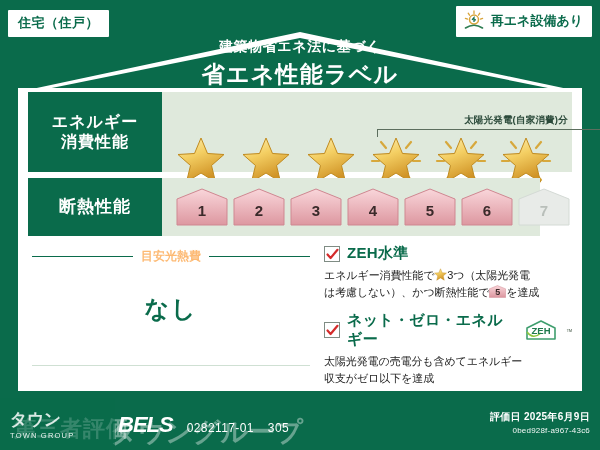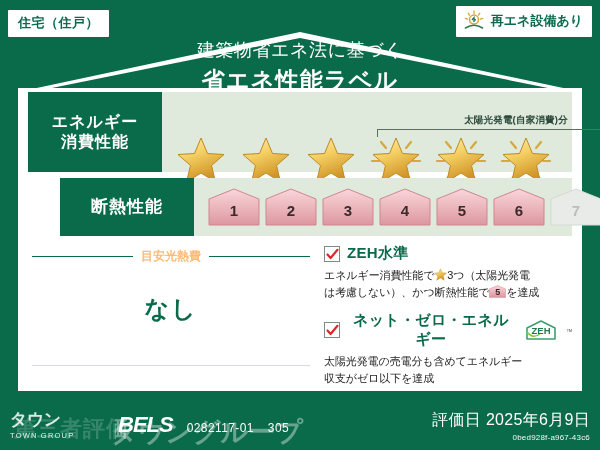"建築物省エネ法に基づく" .title-sub { font-size: 18px -> 14px; font-weight: normal -> bold }
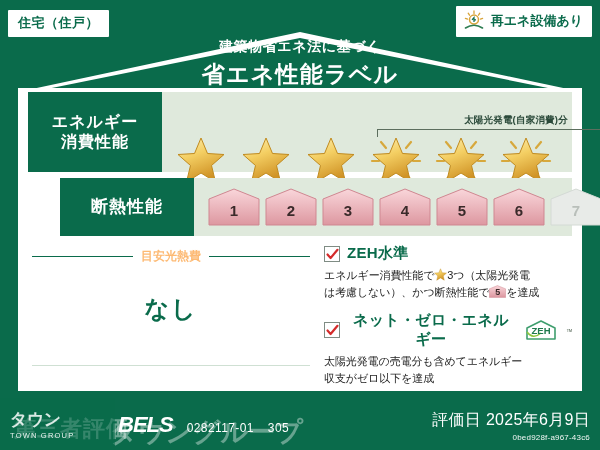"断熱性能" .row-ins { margin-left: 32px -> none }
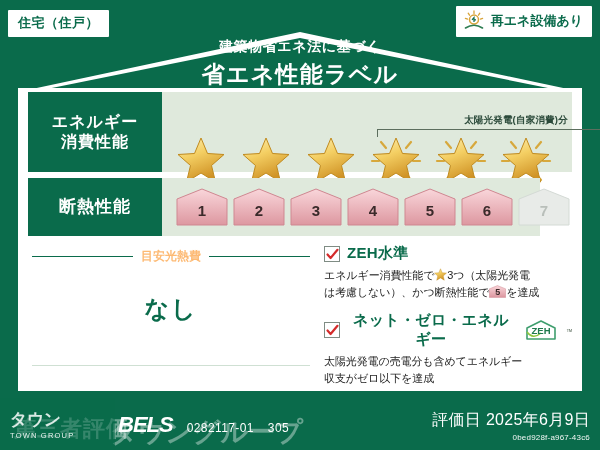"ZEH水準" .chk-head { text-align: center -> none }
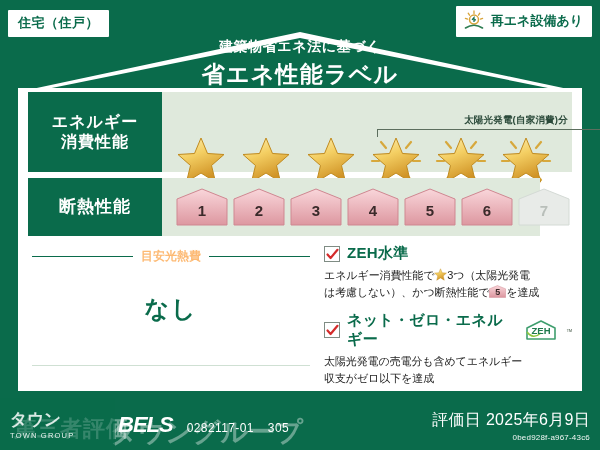"評価日 2025年6月9日" .f-date { font-size: 16px -> 10px; font-weight: normal -> bold }
